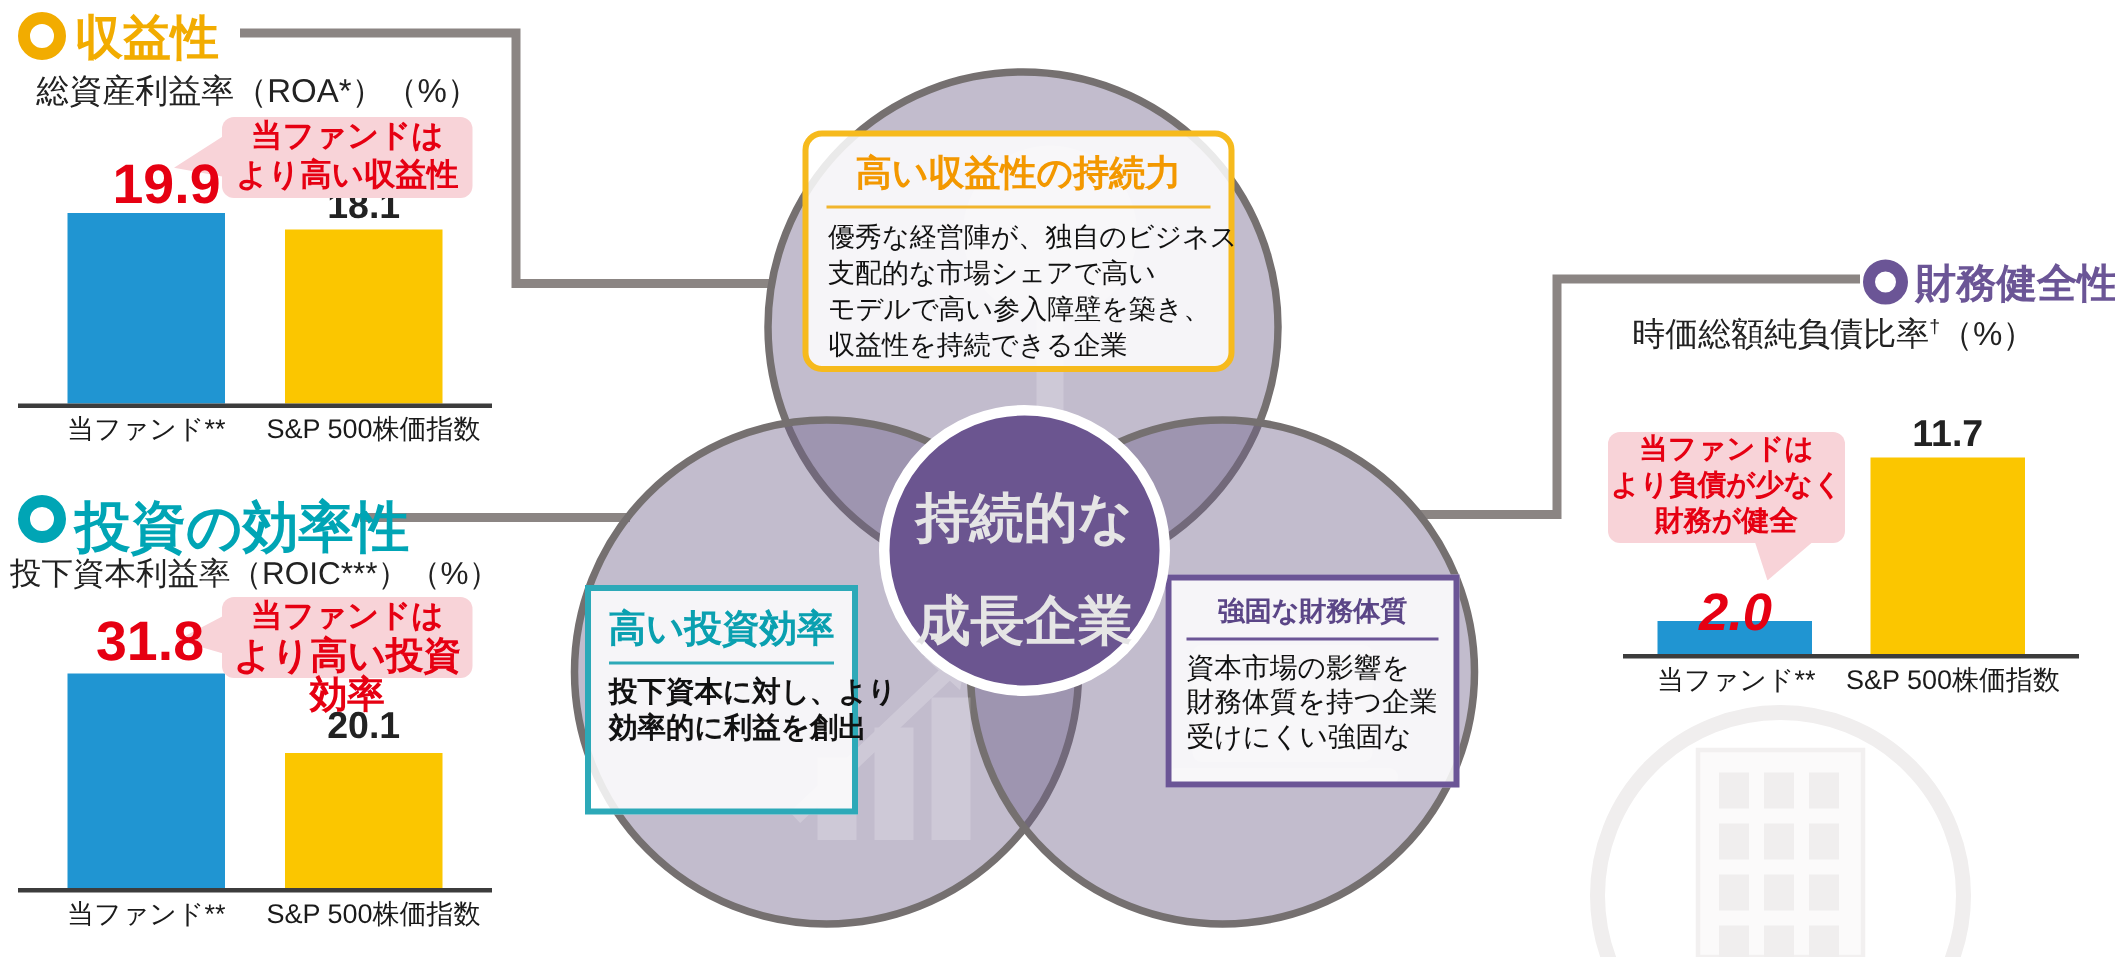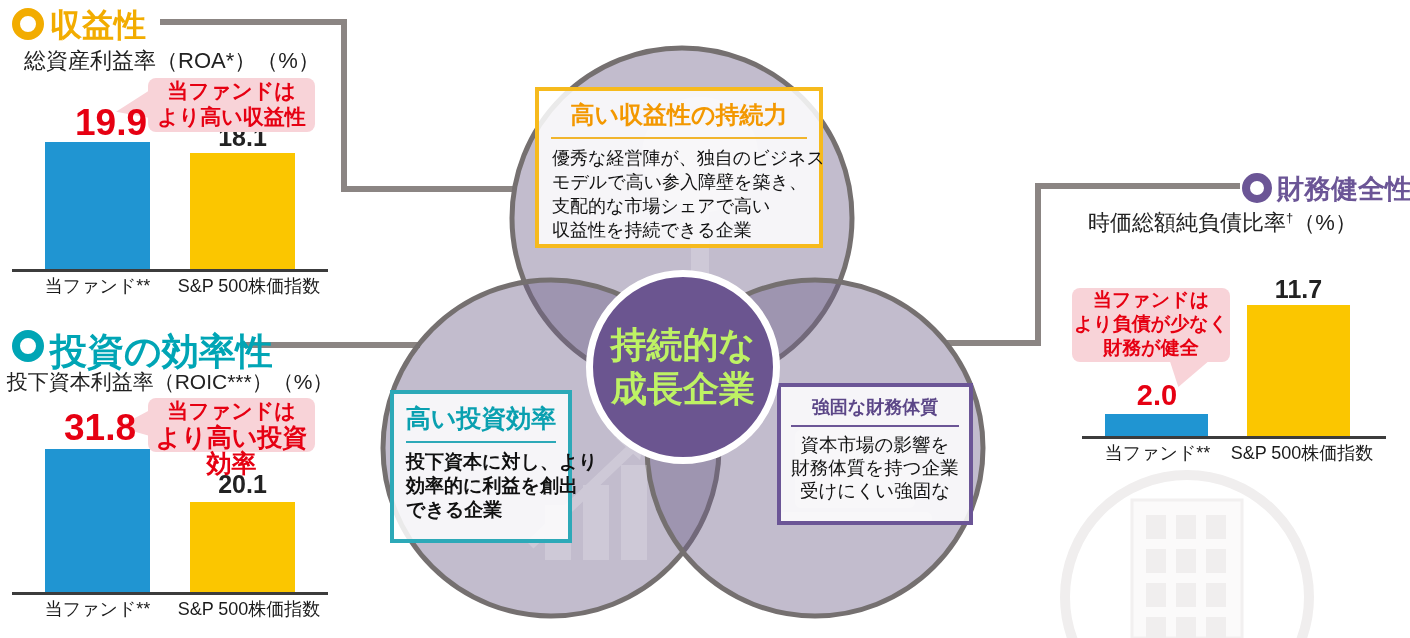"高い収益性の持続力" div.vbox { border-radius: none -> 13px }
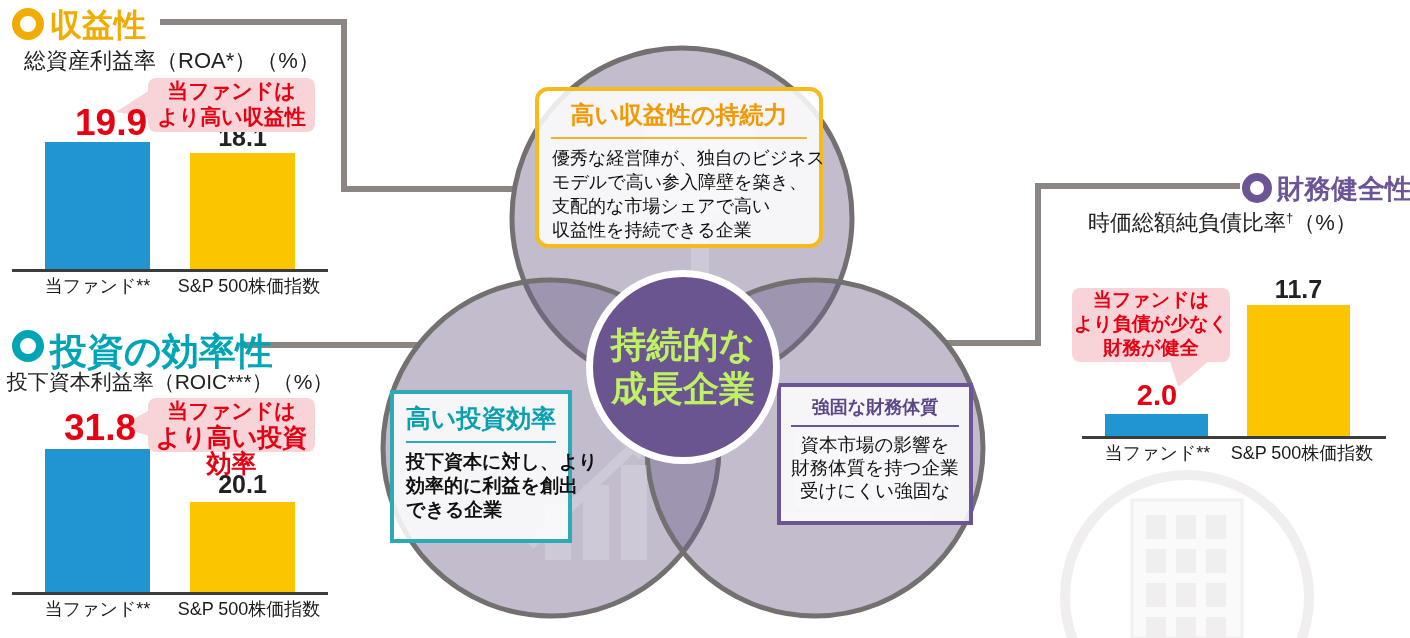"モデルで高い参入障壁を築き、" div { order: before "支配的な市場シェアで高い" -> after "支配的な市場シェアで高い" }
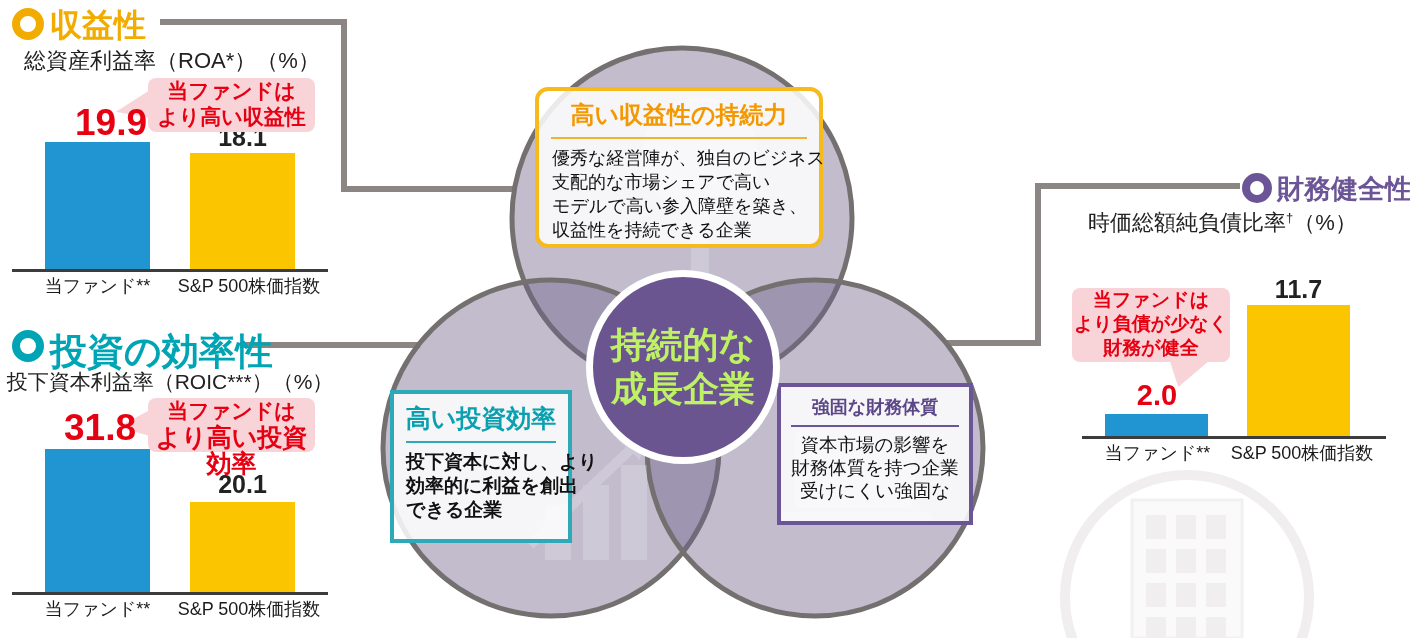"持続的な" .center-circle div { color: #bef264 -> #e5e5e5; margin-top: none -> 25px }
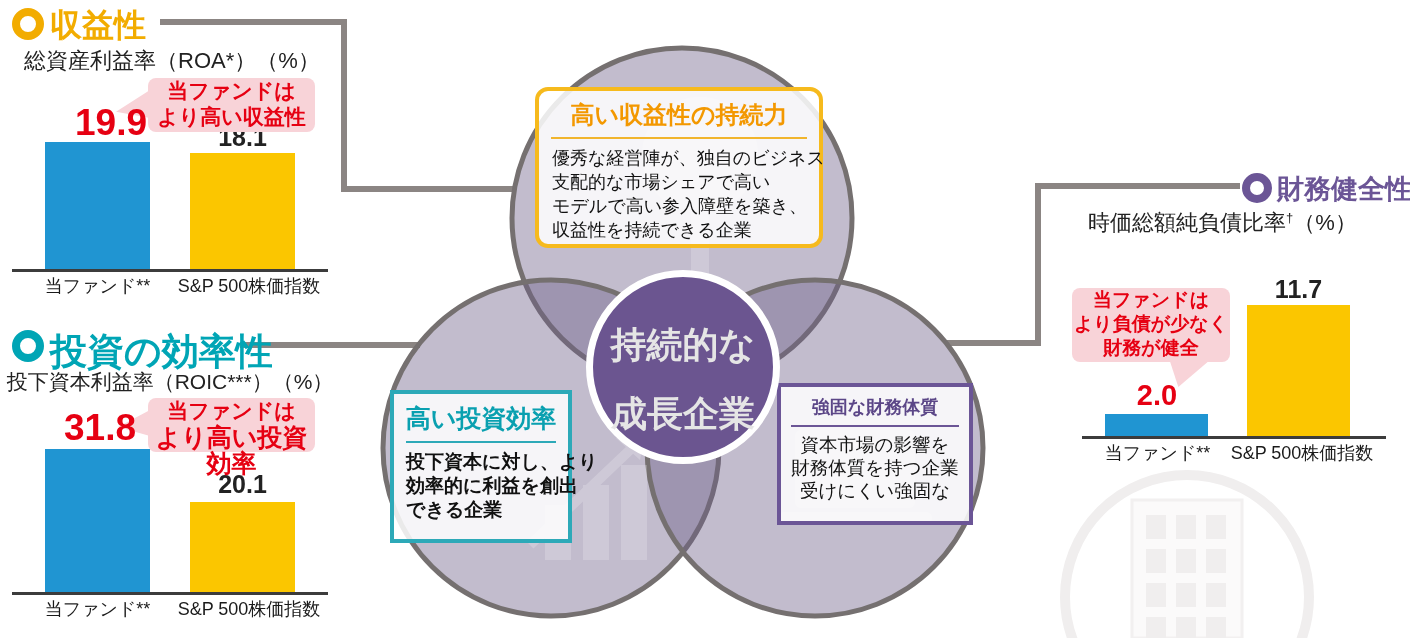"2.0" div.big-num { font-size: 29px -> 35px; font-style: none -> italic; top: 379px -> 389px }
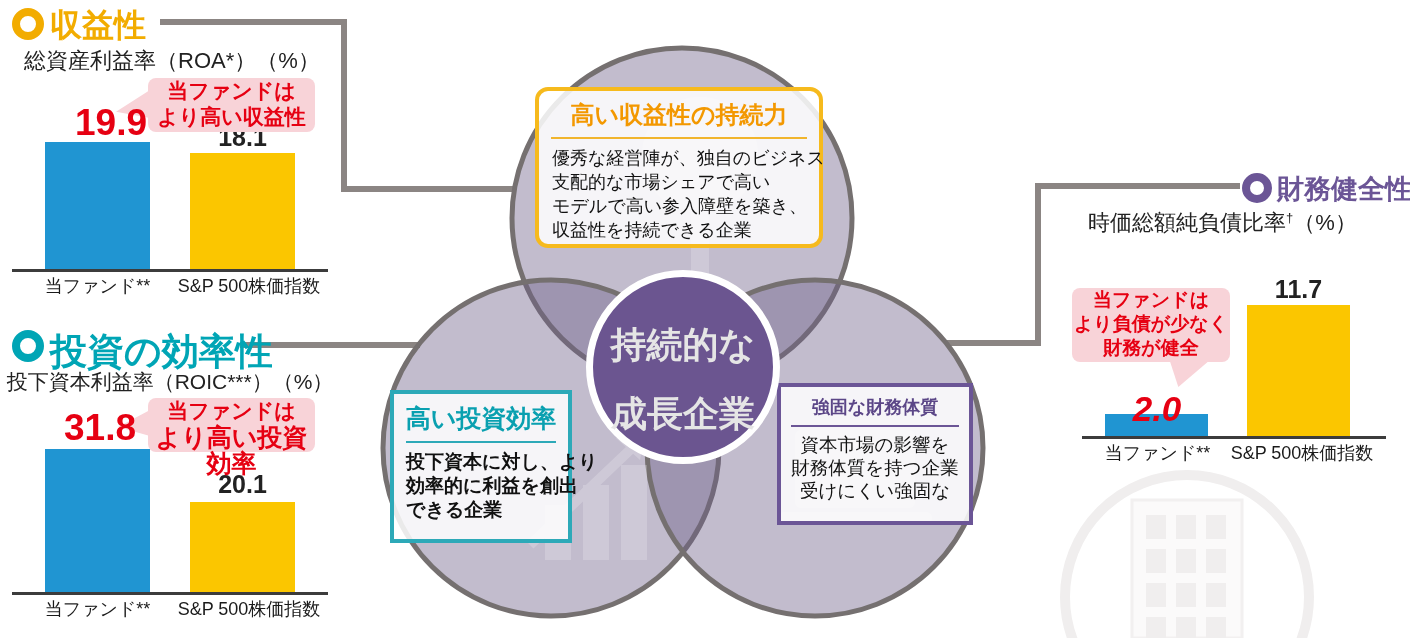"資本市場の影響を" div.vb { text-align: center -> none }
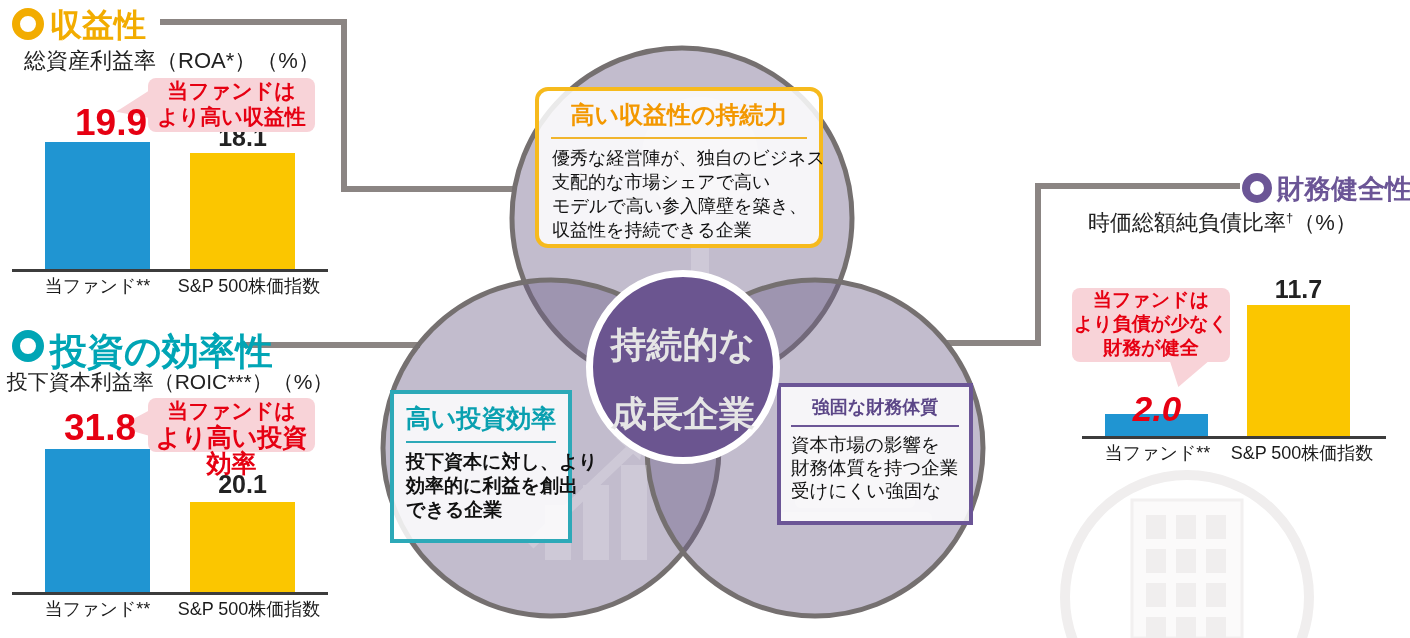"できる企業" div { html: <div>できる企業</div> -> none }
